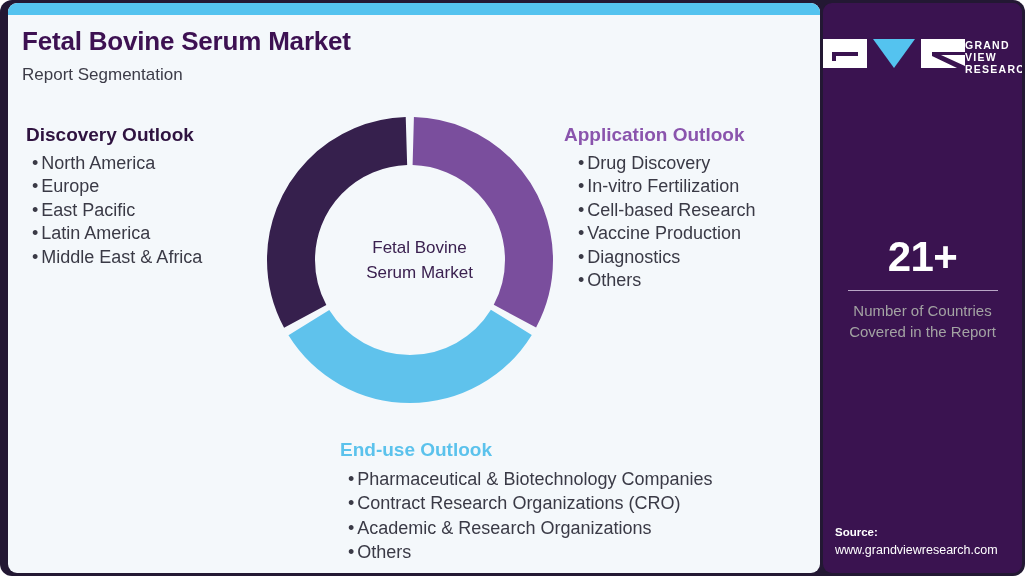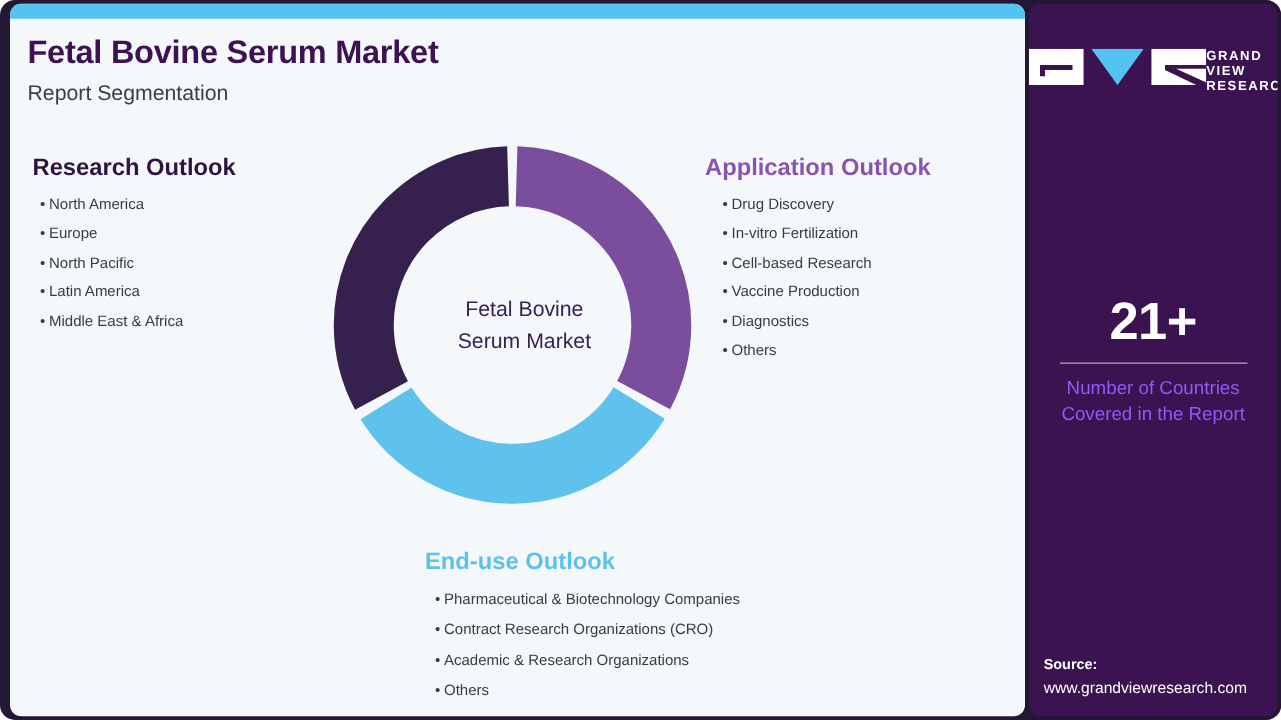"Research Outlook" div.outlook-heading { text: Research -> Discovery }
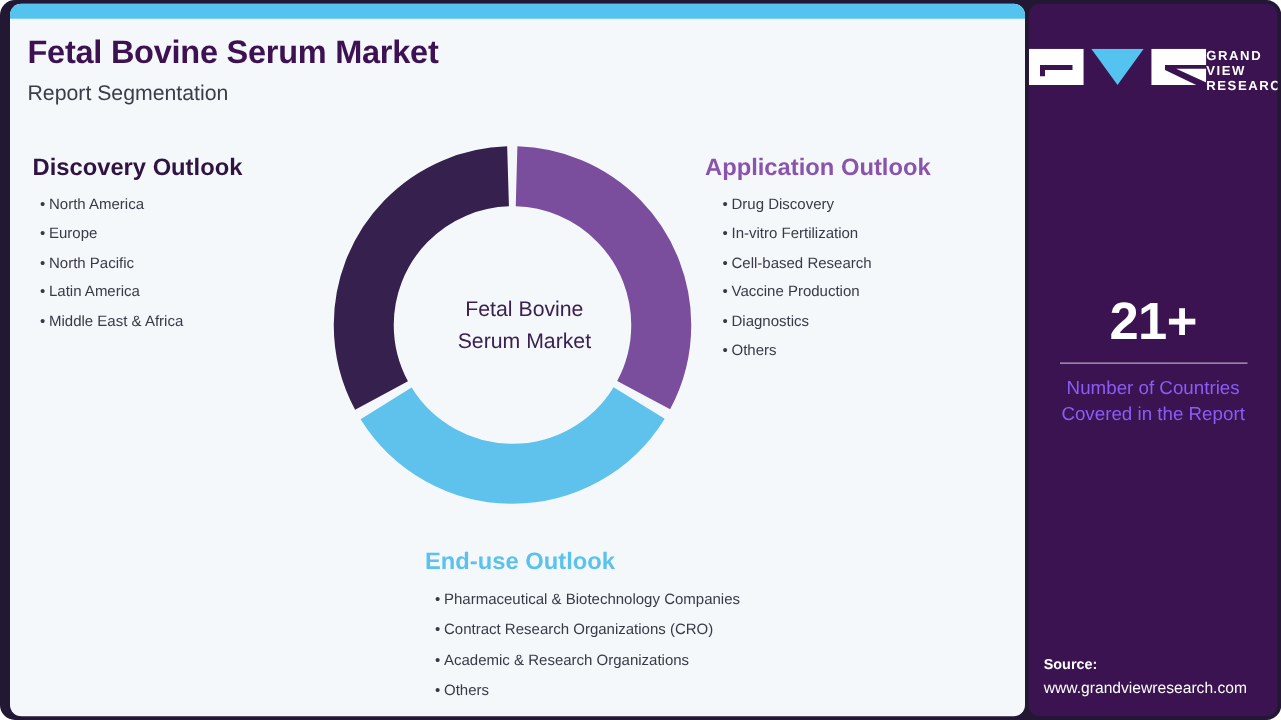"• North America" .outlook-list li { font-size: 12px -> 18px }
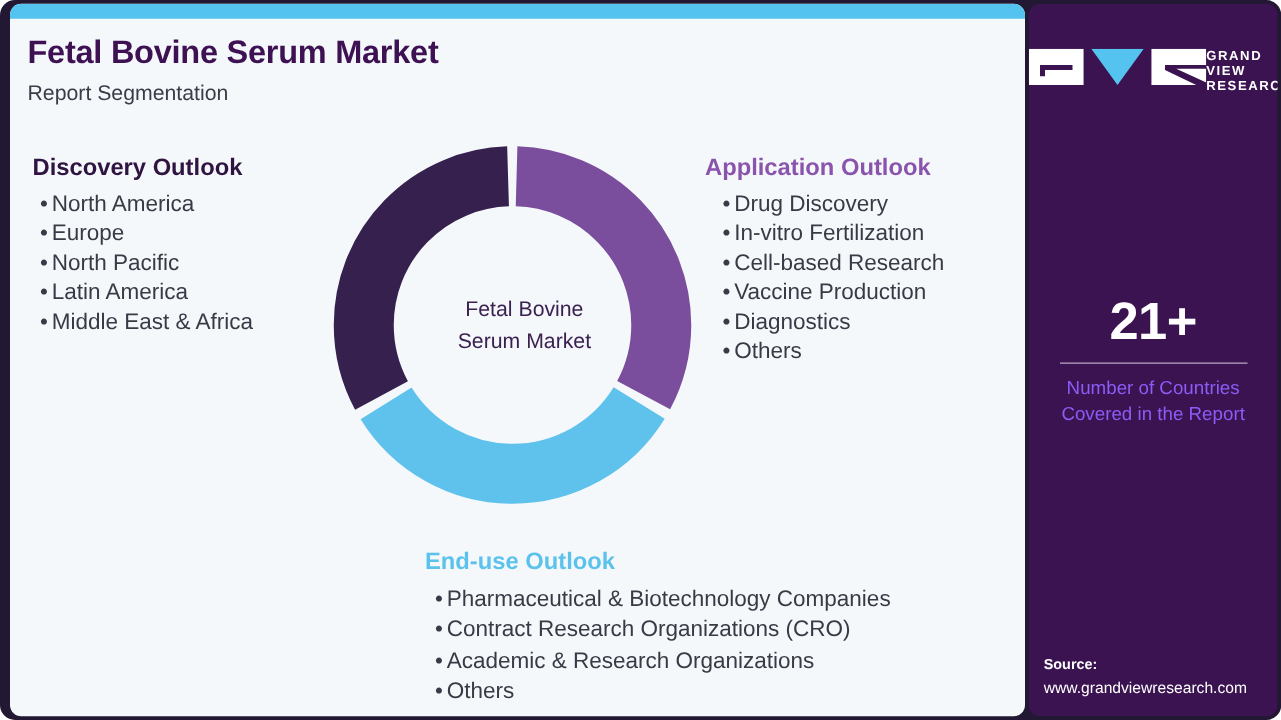"North Pacific" span { text: North -> East }
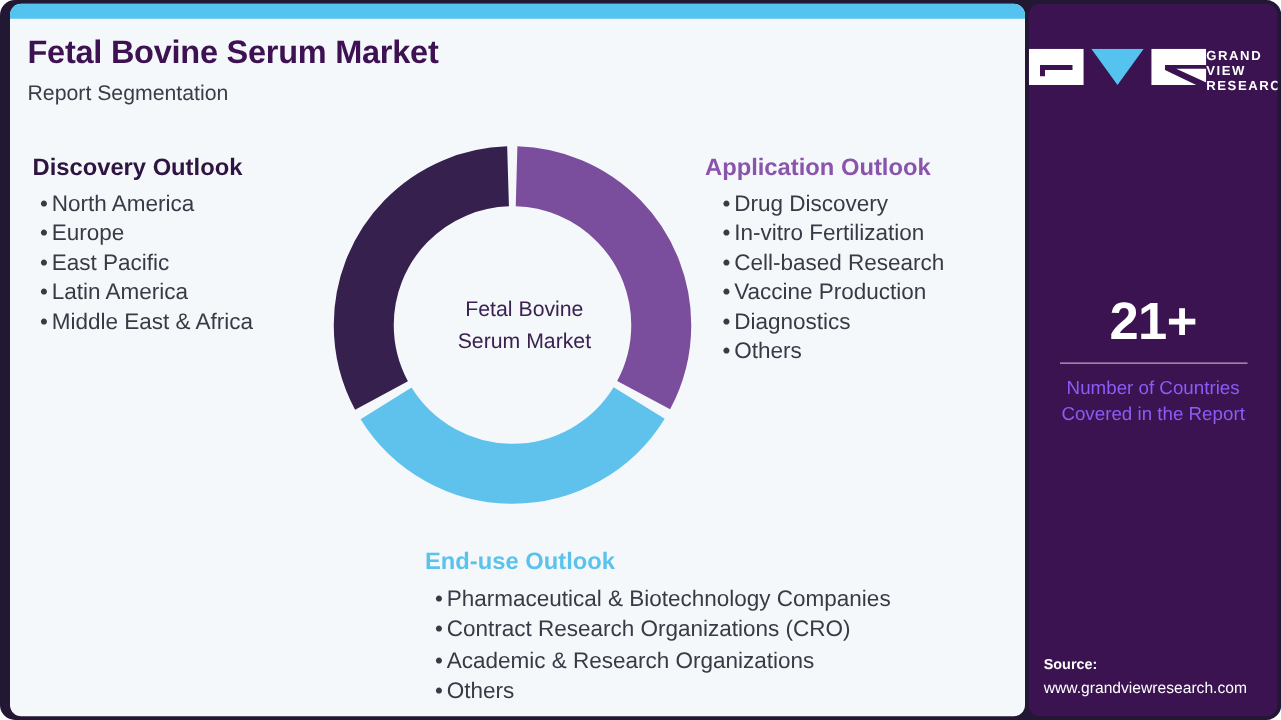"Number of Countries" .stat-caption { color: #8b5cf6 -> #a3a3a3 }
